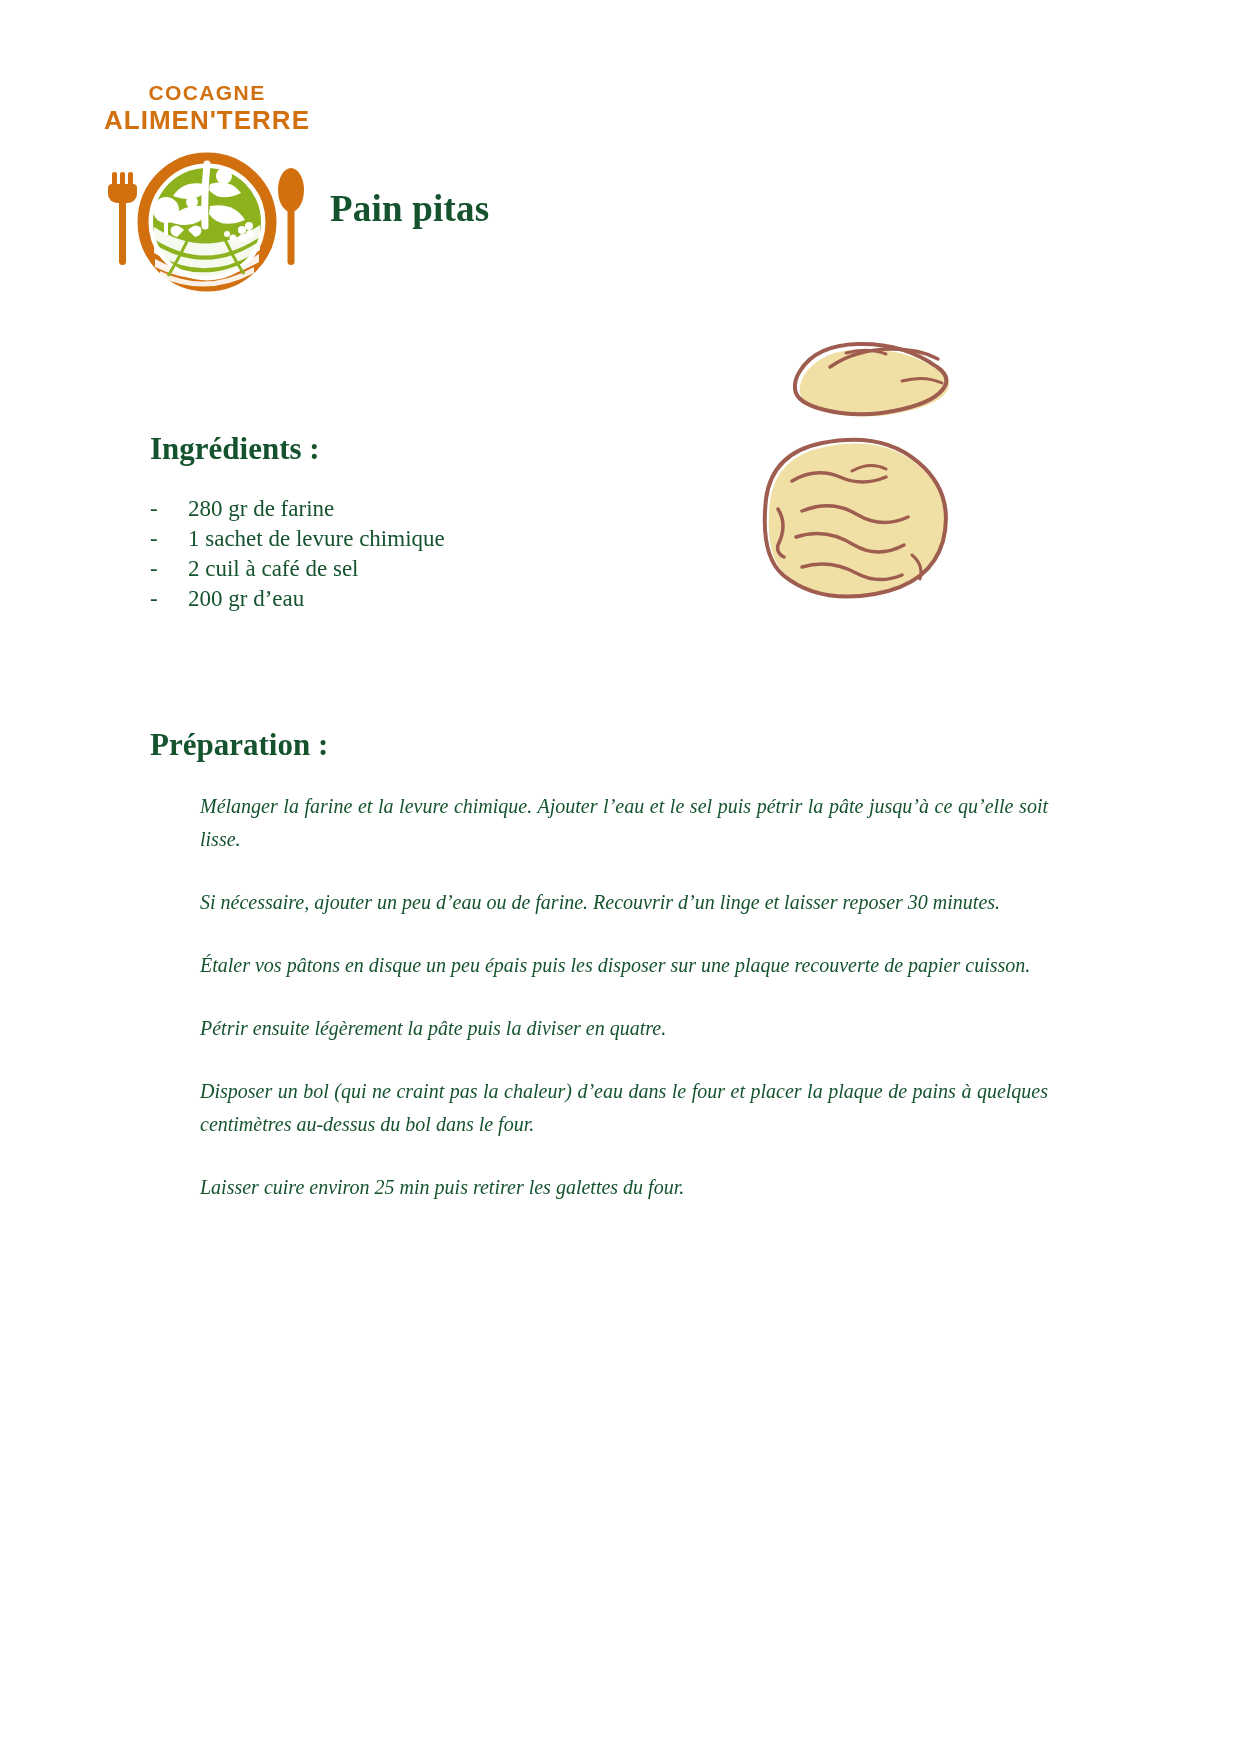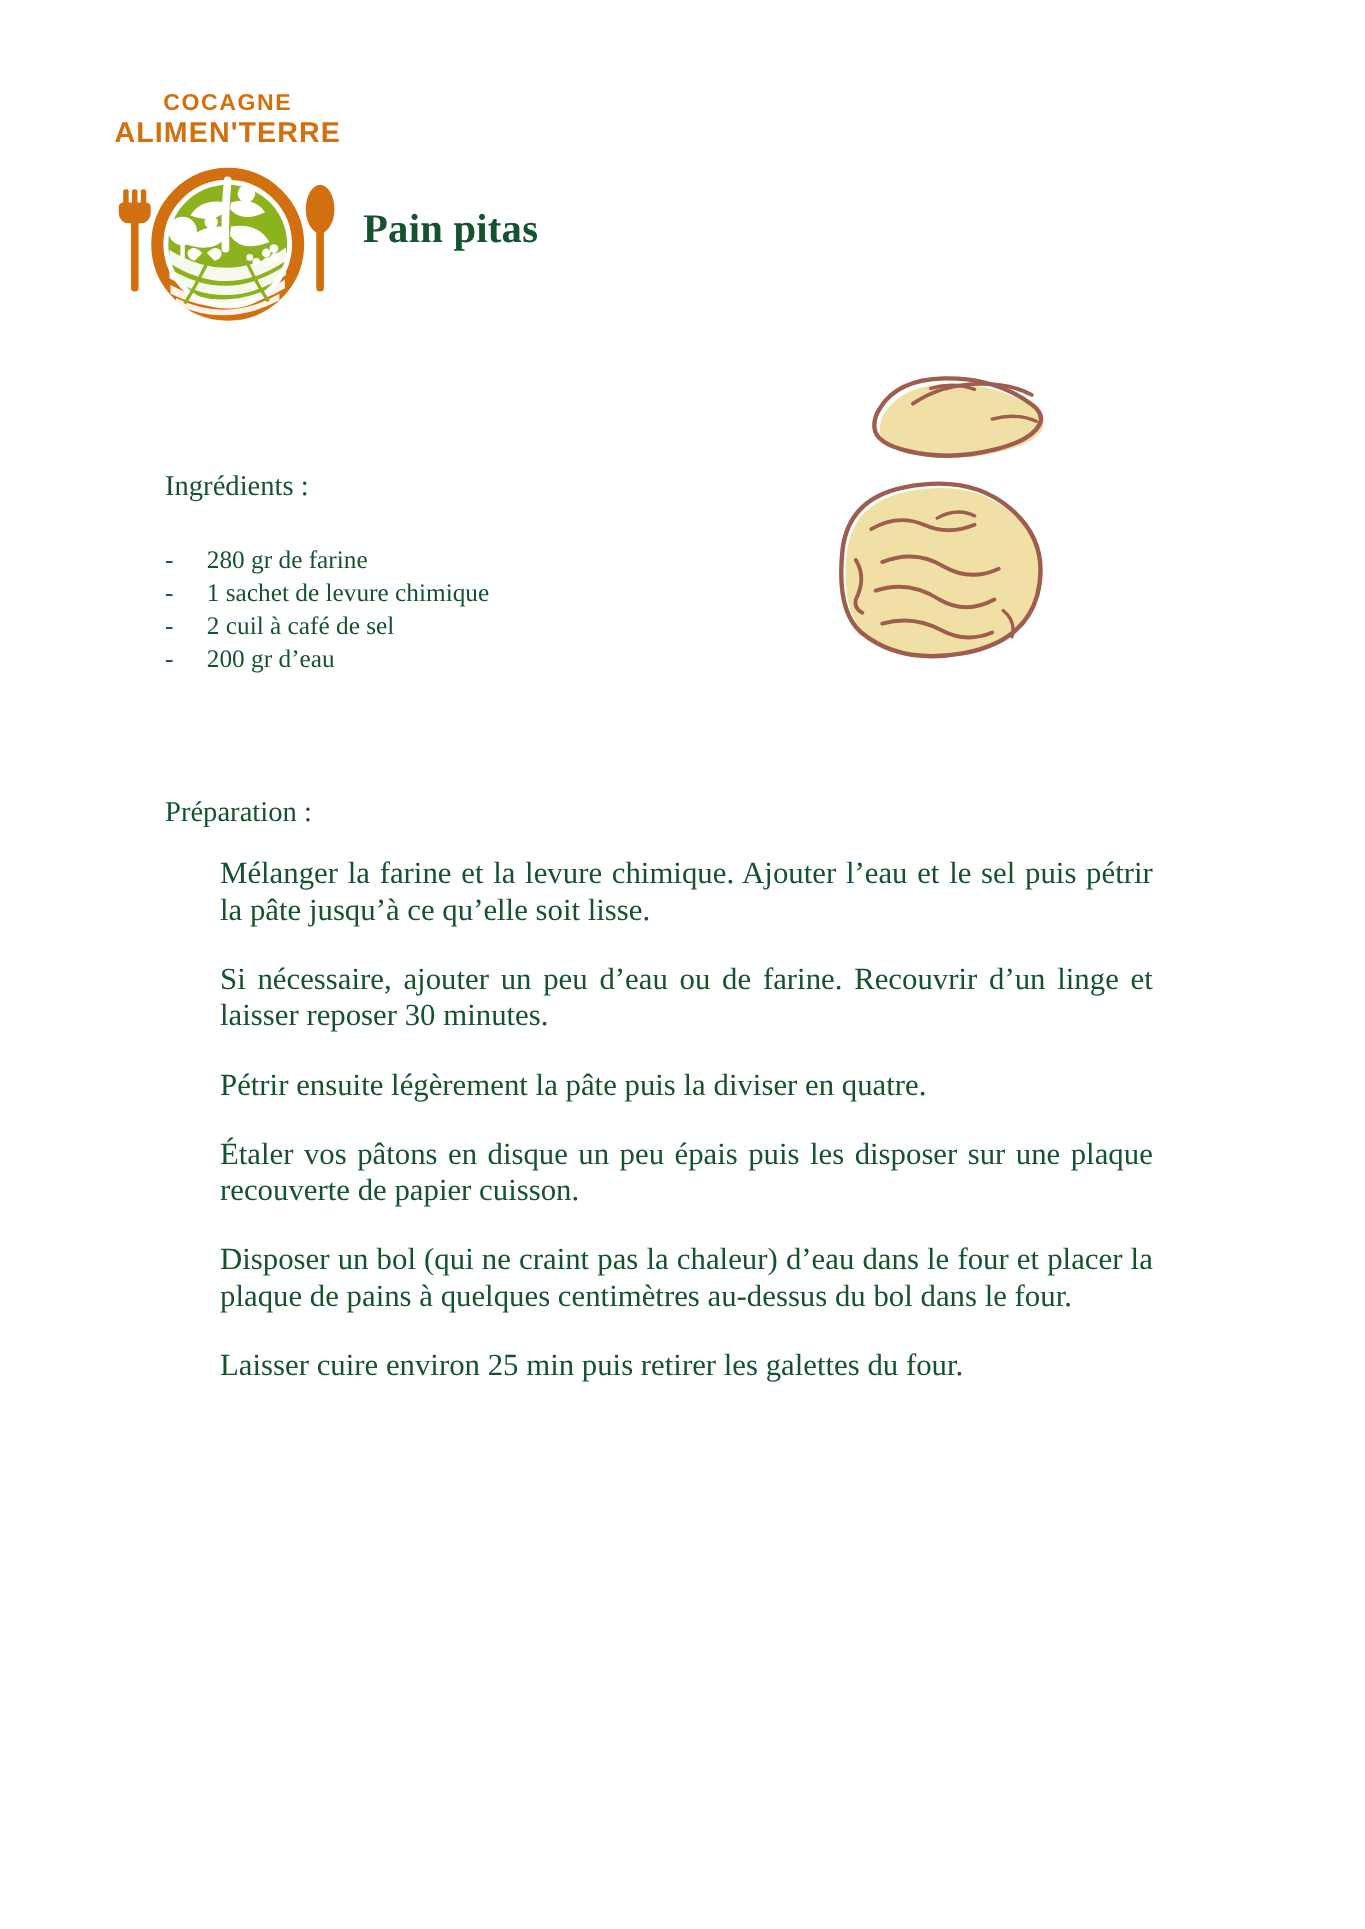"Ingrédients :" .section-heading { font-size: 26px -> 31px; font-weight: normal -> bold }
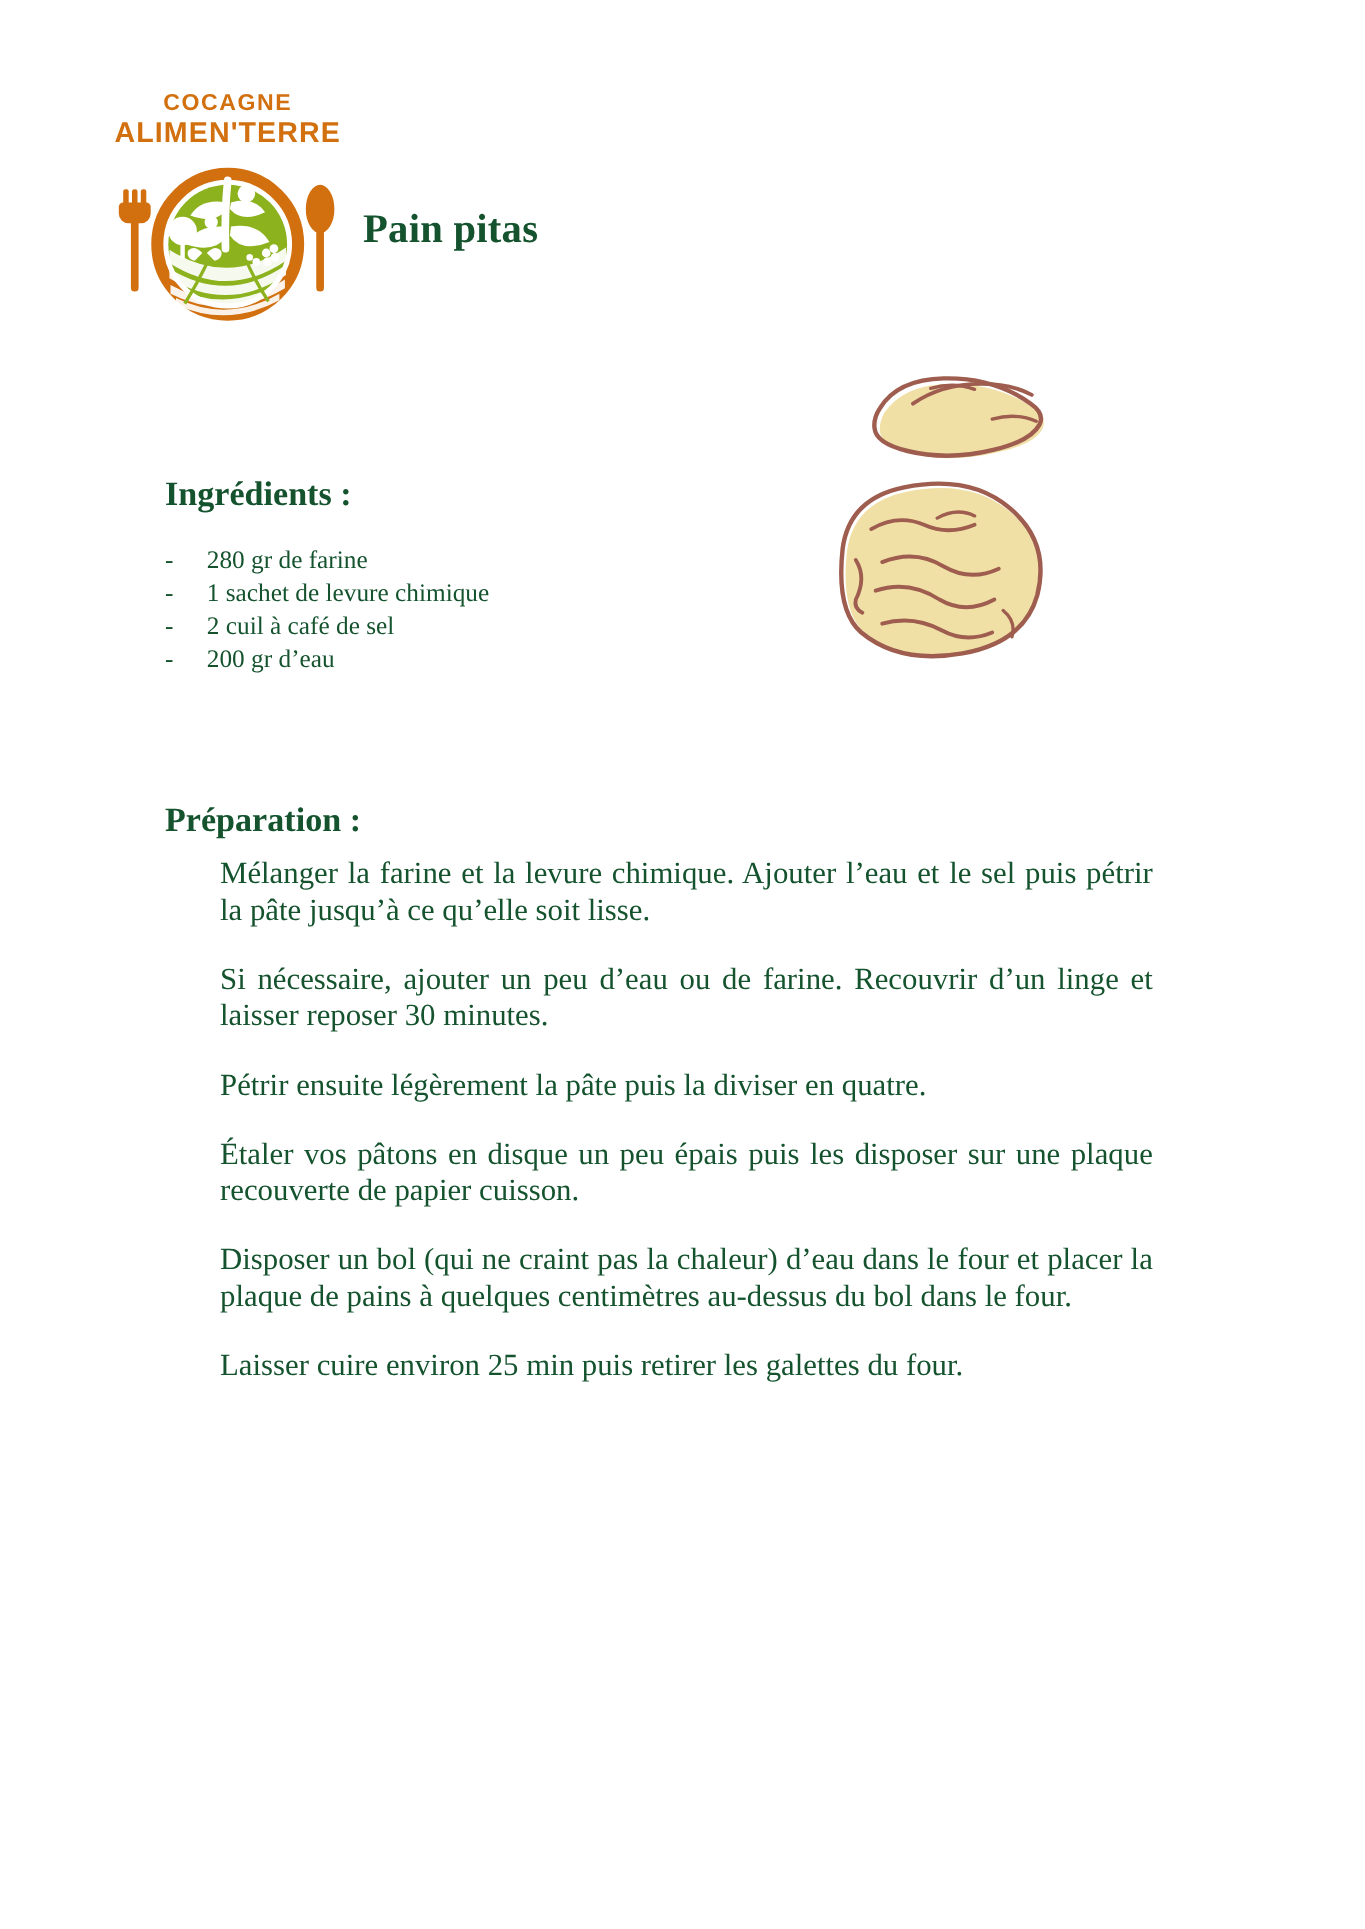"Mélanger la farine et la" .prep-body p { font-size: 28px -> 20px; font-style: none -> italic; margin: 0 0 30px 0 -> 12px 0 30px 0 }
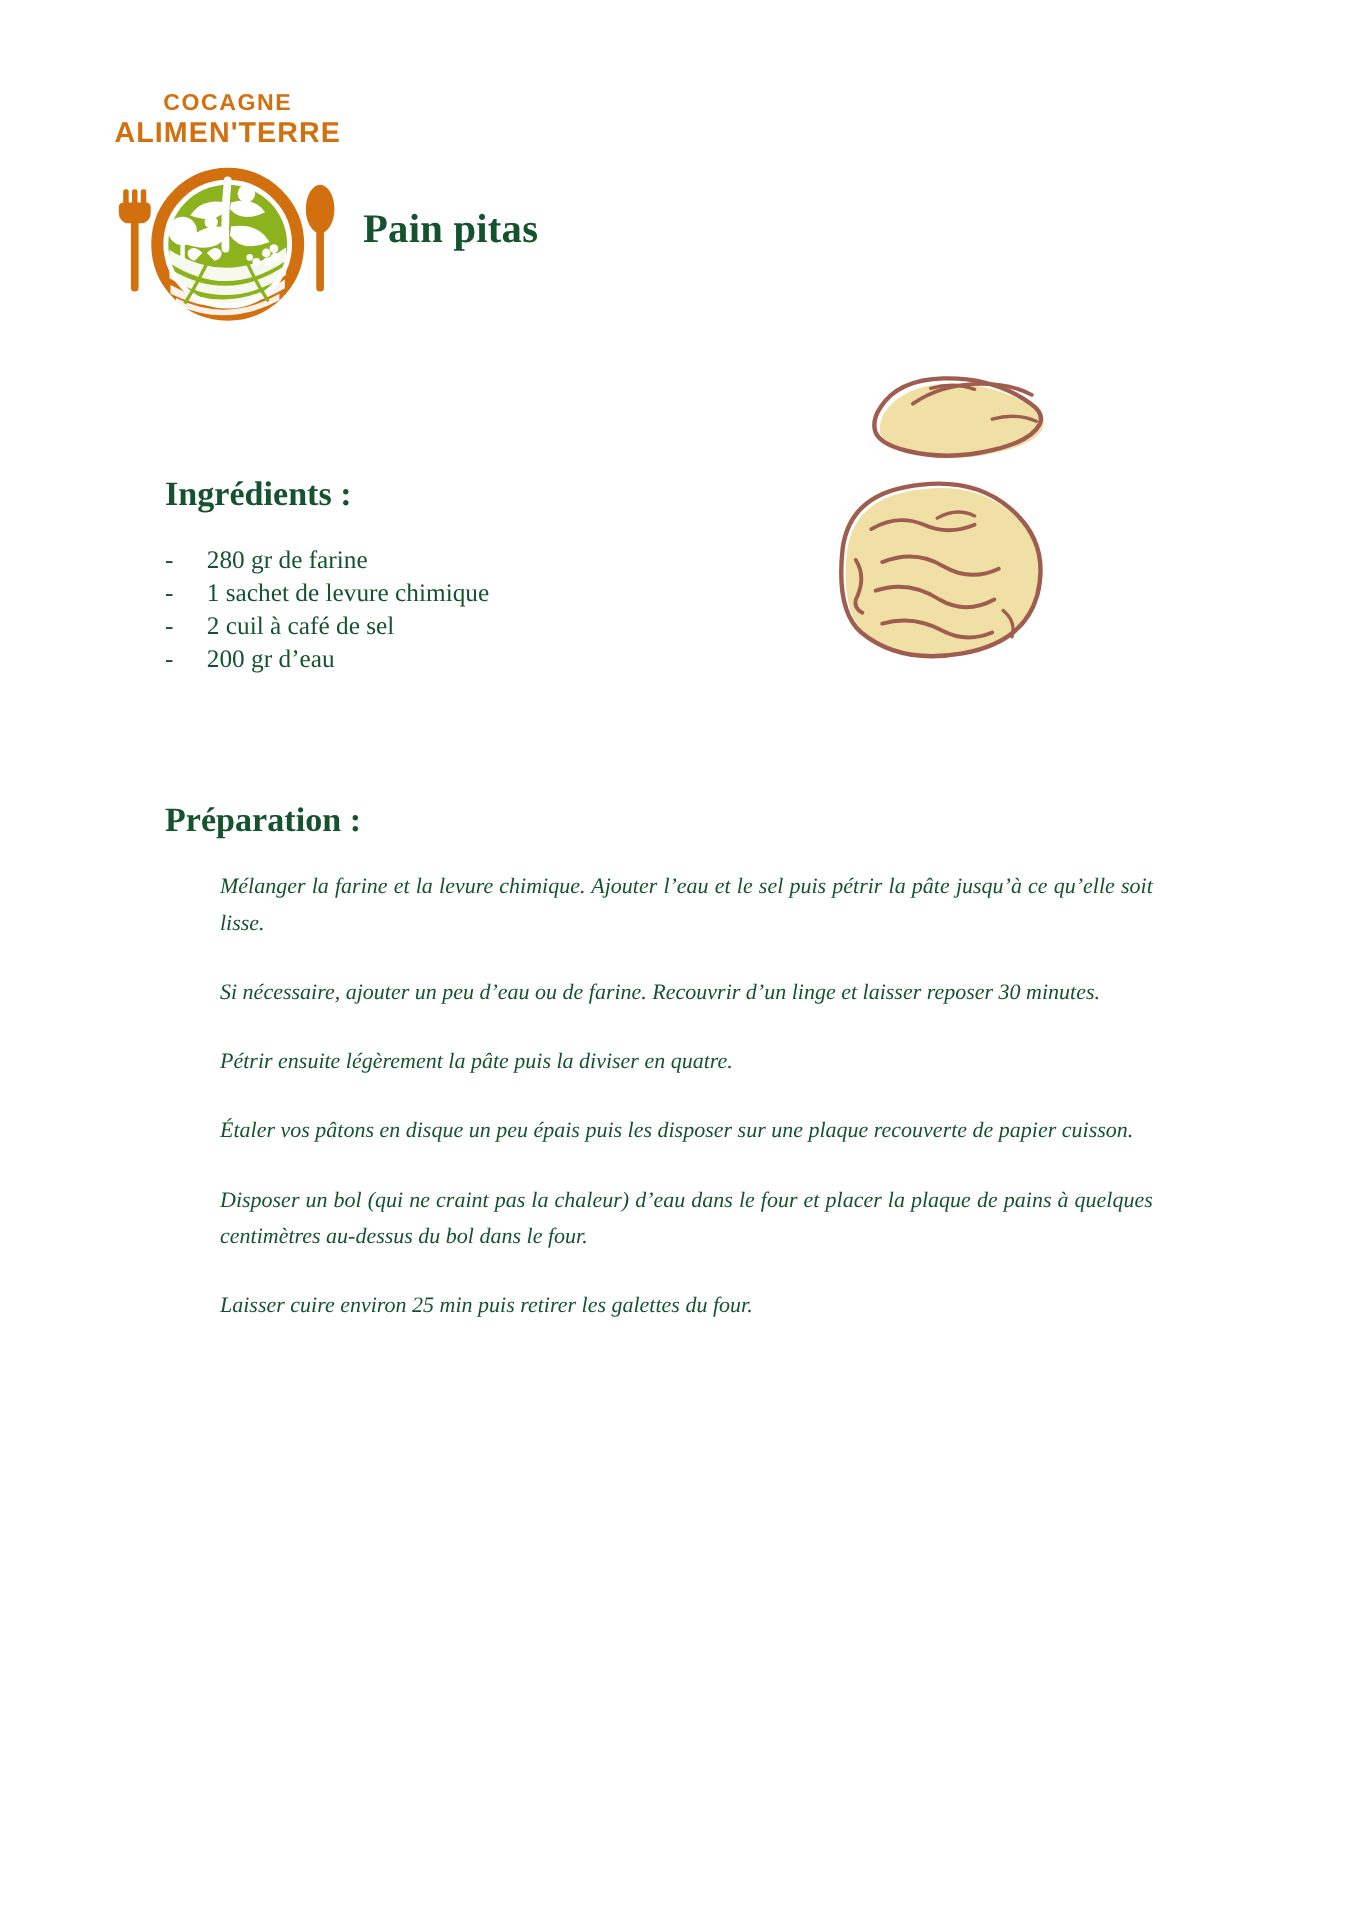"Pétrir ensuite légèrement la pâte" p { order: before "Étaler vos pâtons en disque" -> after "Étaler vos pâtons en disque" }
